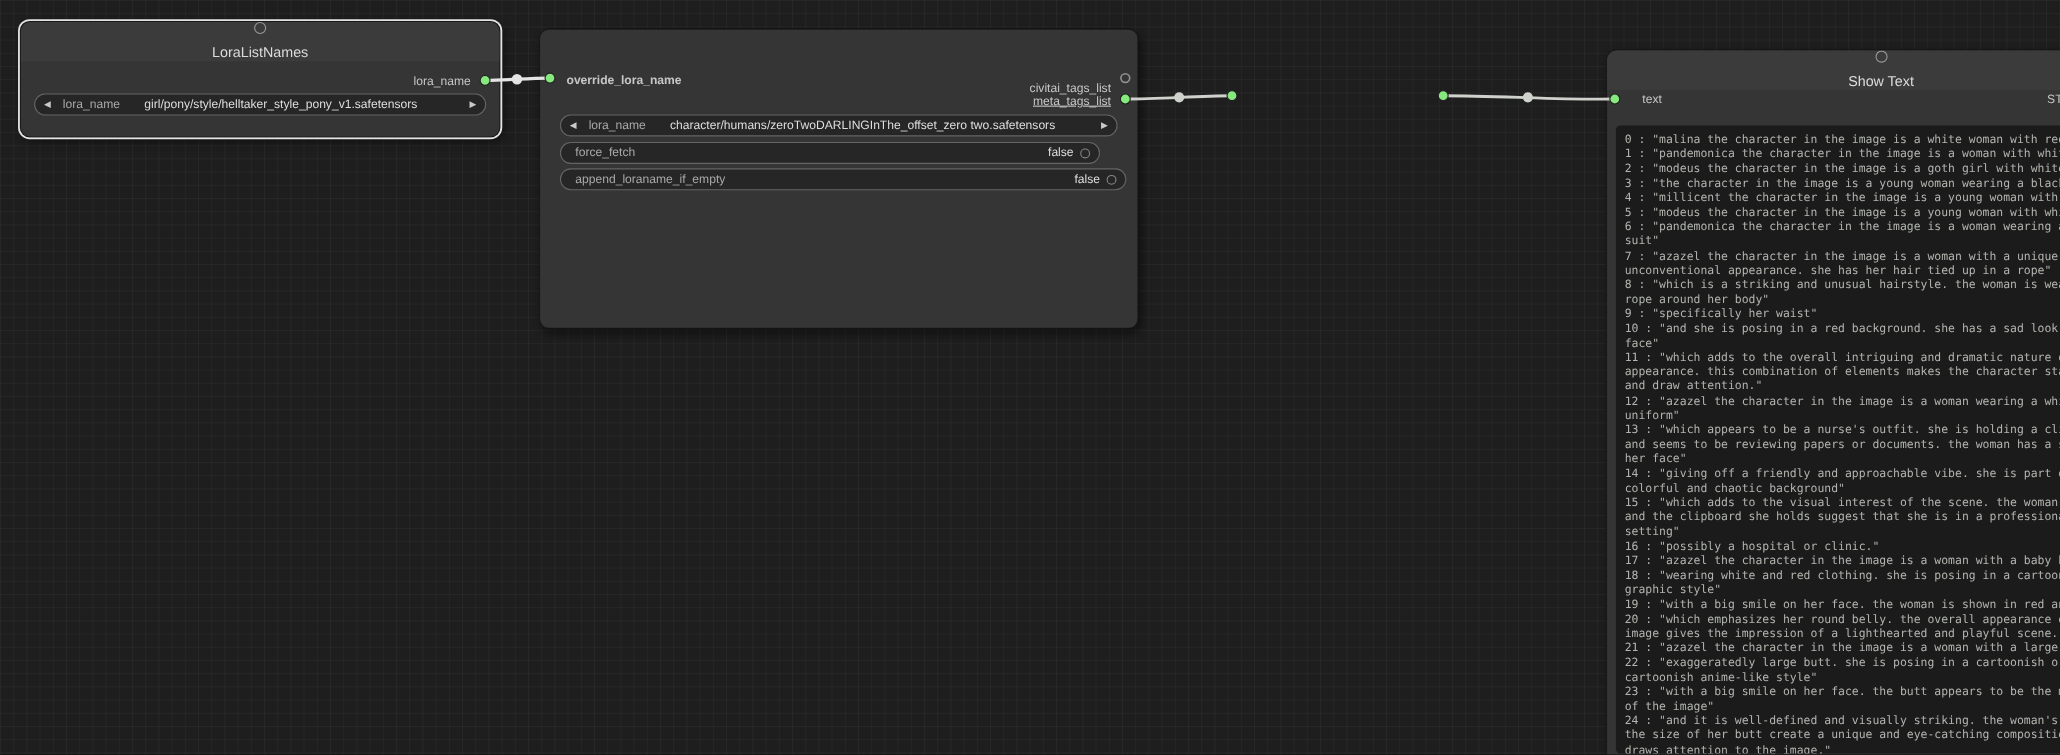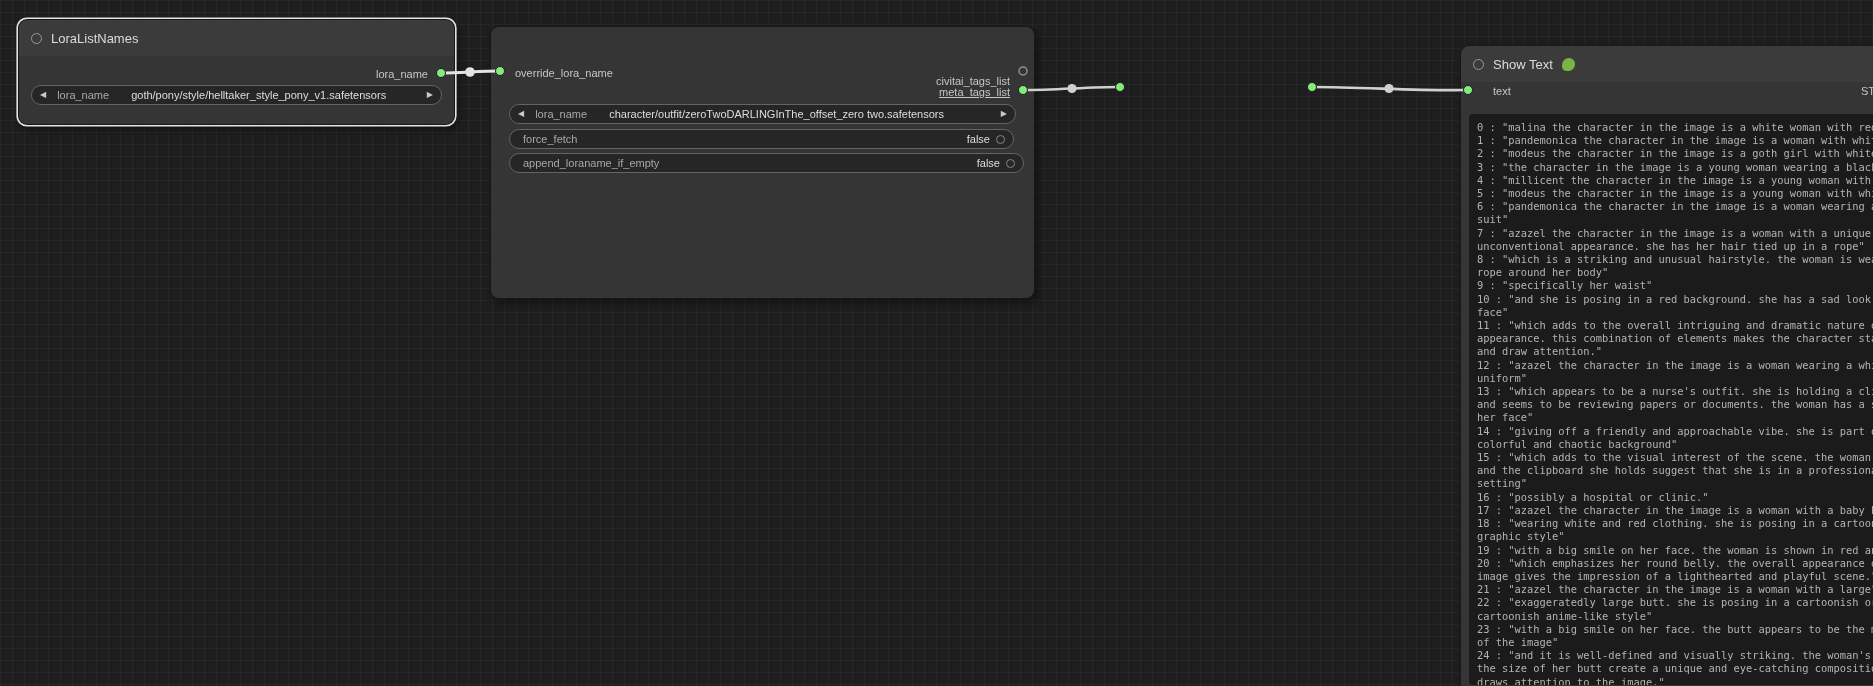"LoraListNames" .node-title { flex-direction: none -> column }
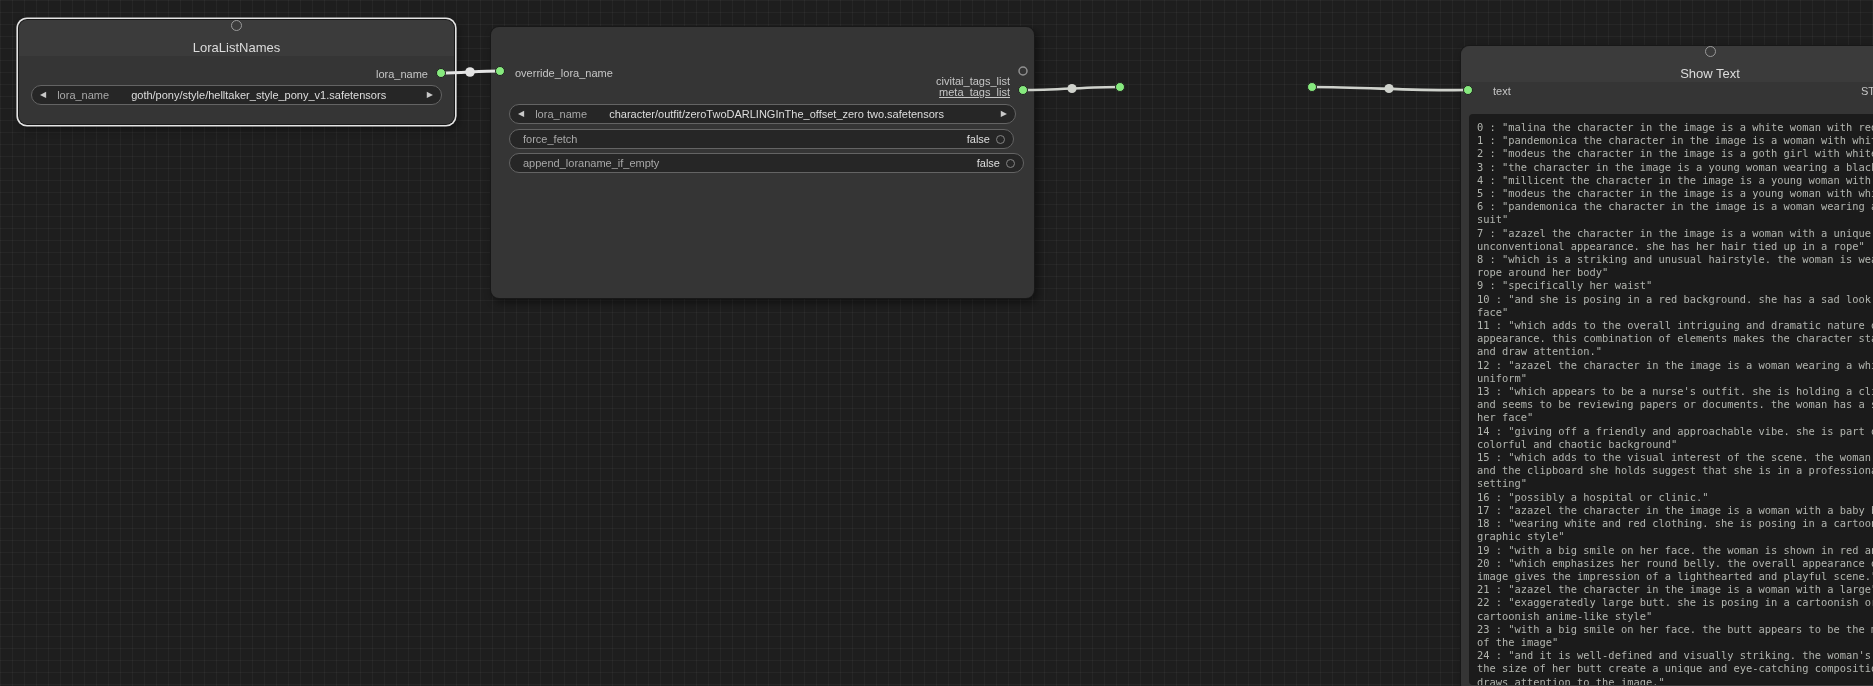"override_lora_name" span.slot-label { font-weight: none -> bold }
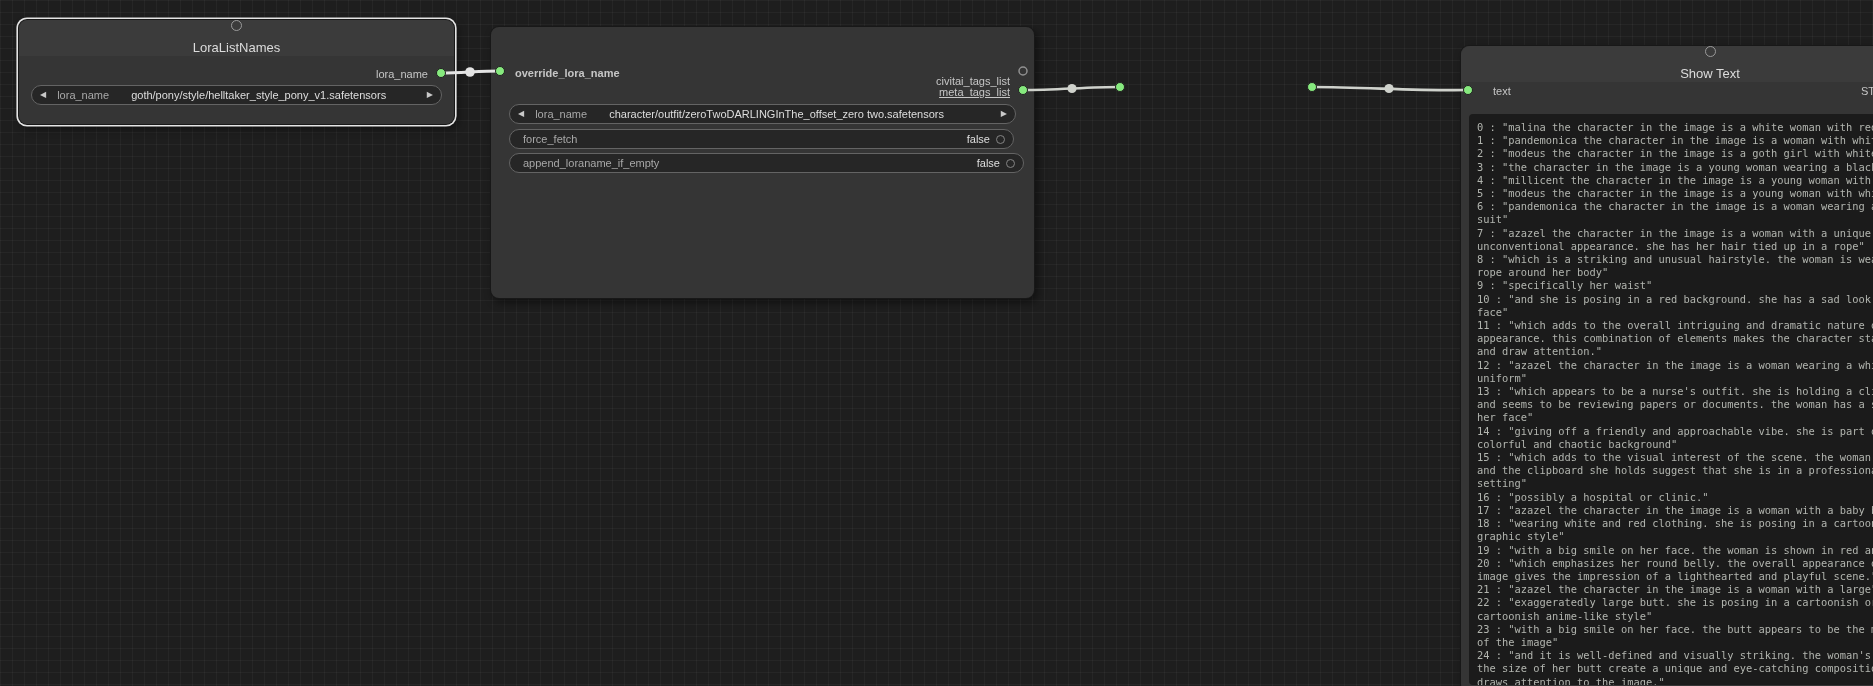"goth/pony/style/helltaker_style_pony_v1." span.widget-value { text: goth/pony/style/helltaker -> girl/pony/style/helltaker }
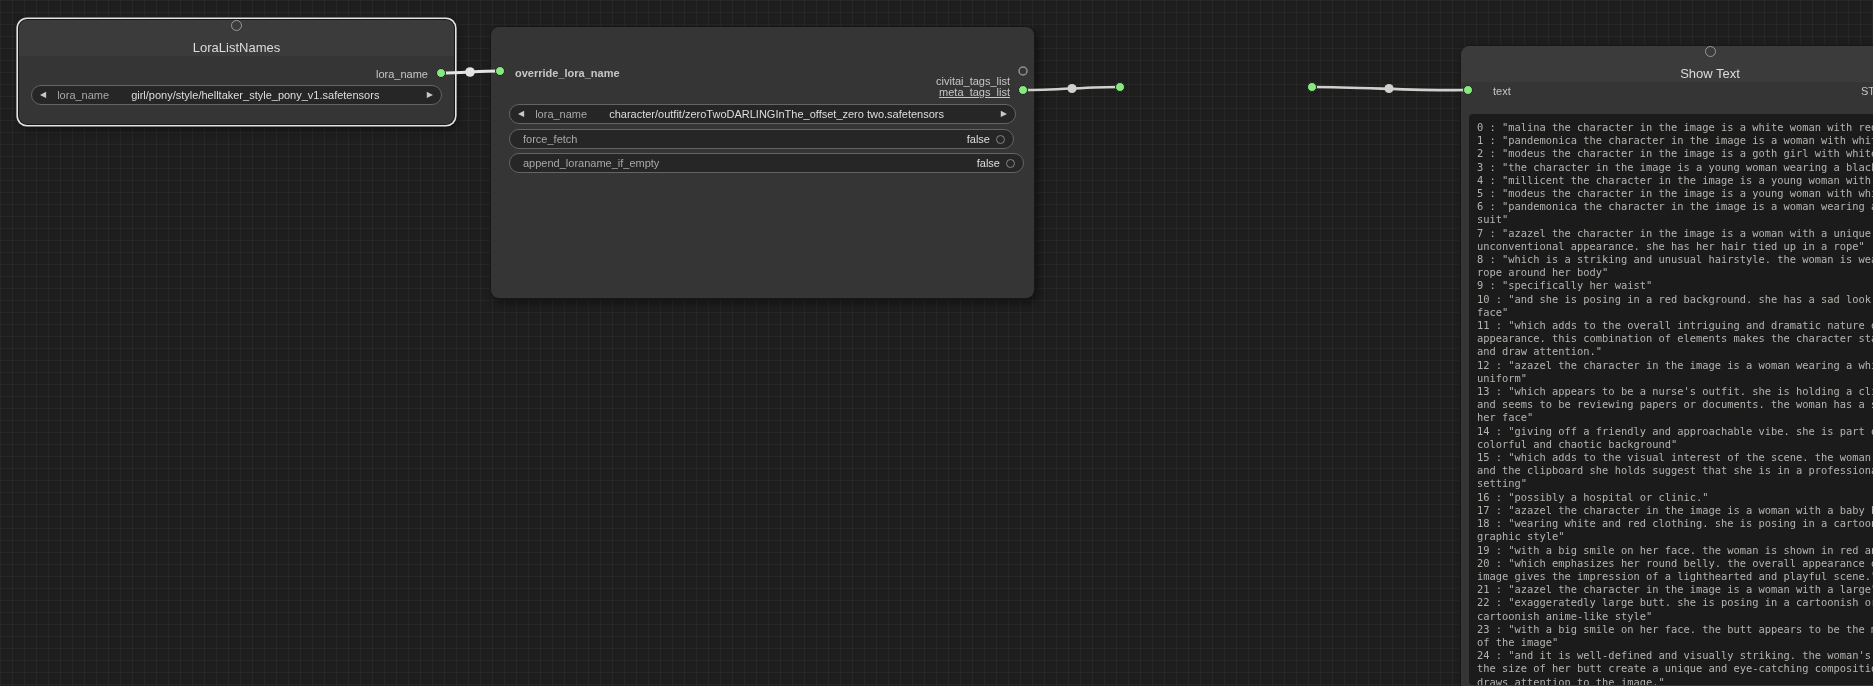"character/outfit/zeroTwoDARLINGInThe_off" span.widget-value { text: character/outfit/zeroTwoDARLINGInThe -> character/humans/zeroTwoDARLINGInThe }
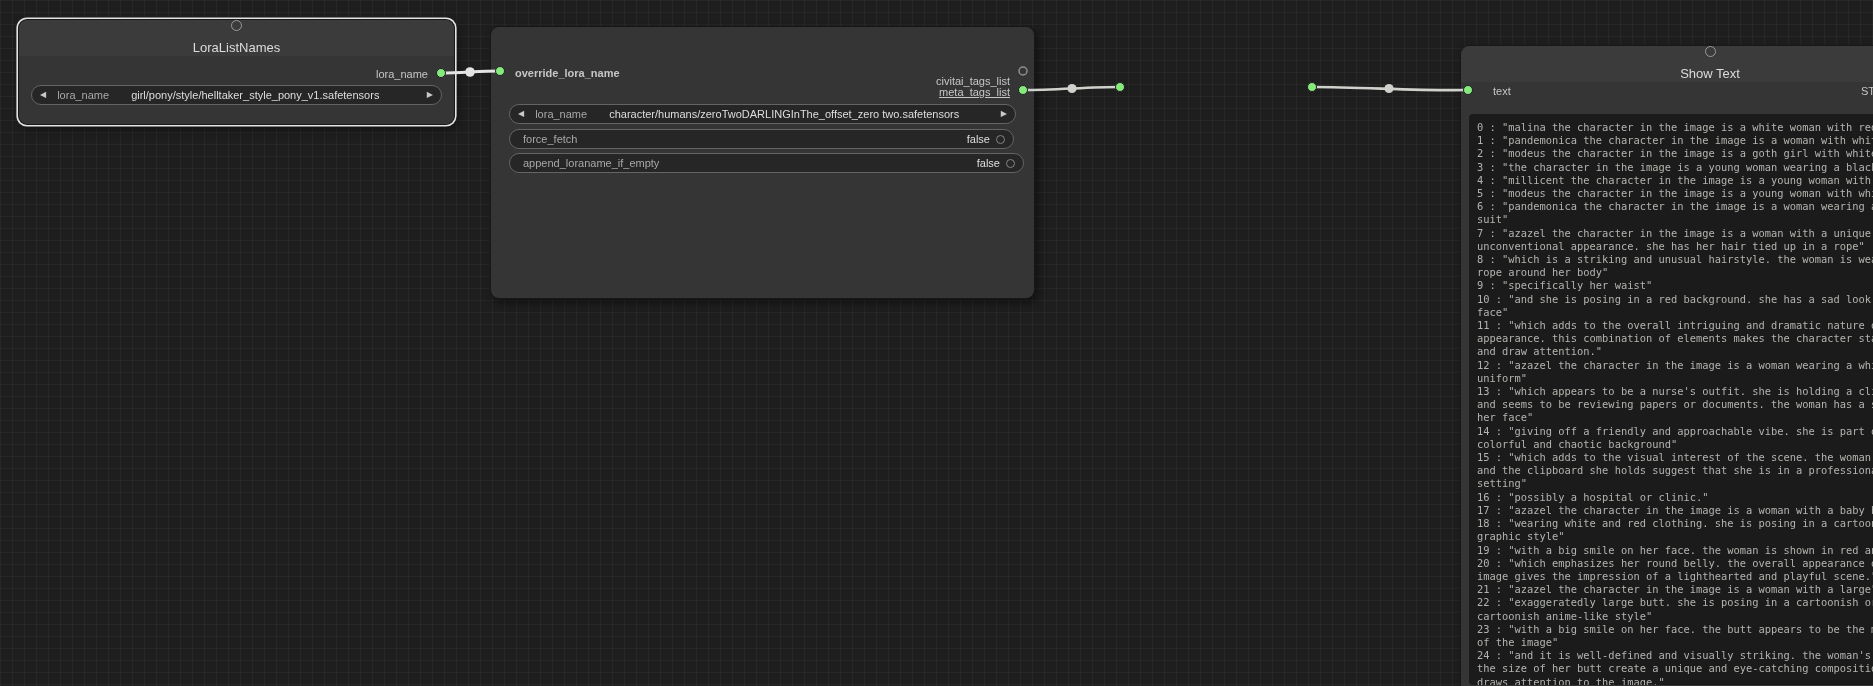"force_fetch" div.widget { right: 20px -> 34px }
